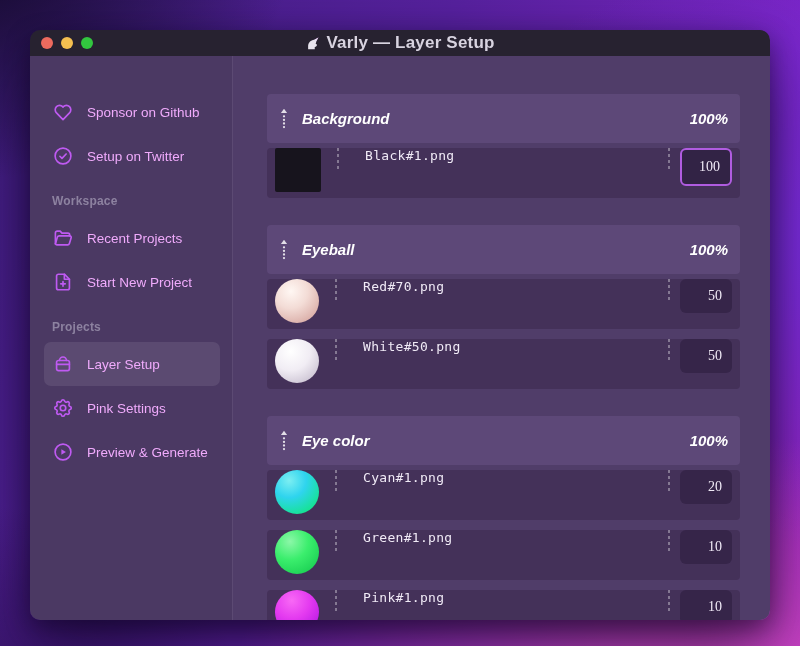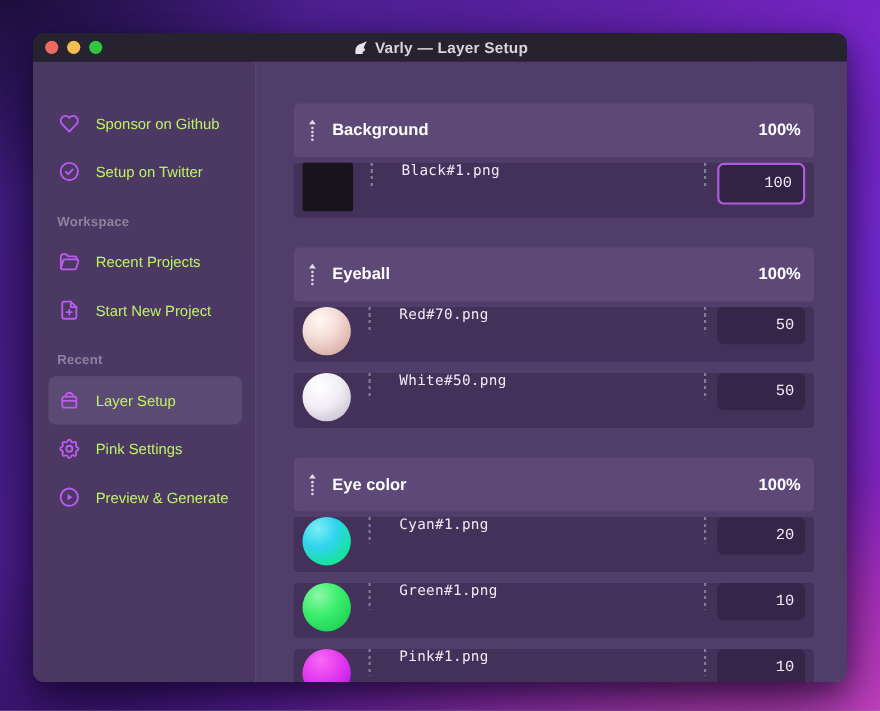"Varly — Layer Setup" .title { font-size: 14px -> 17px }
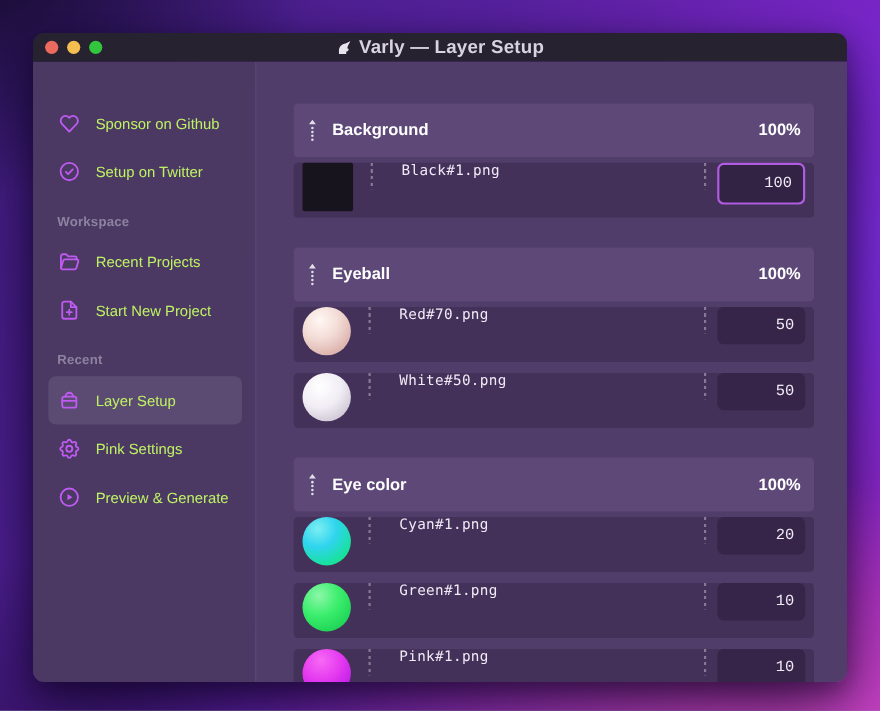"Sponsor on Github" .side-item { color: #bef264 -> #f0abfc }
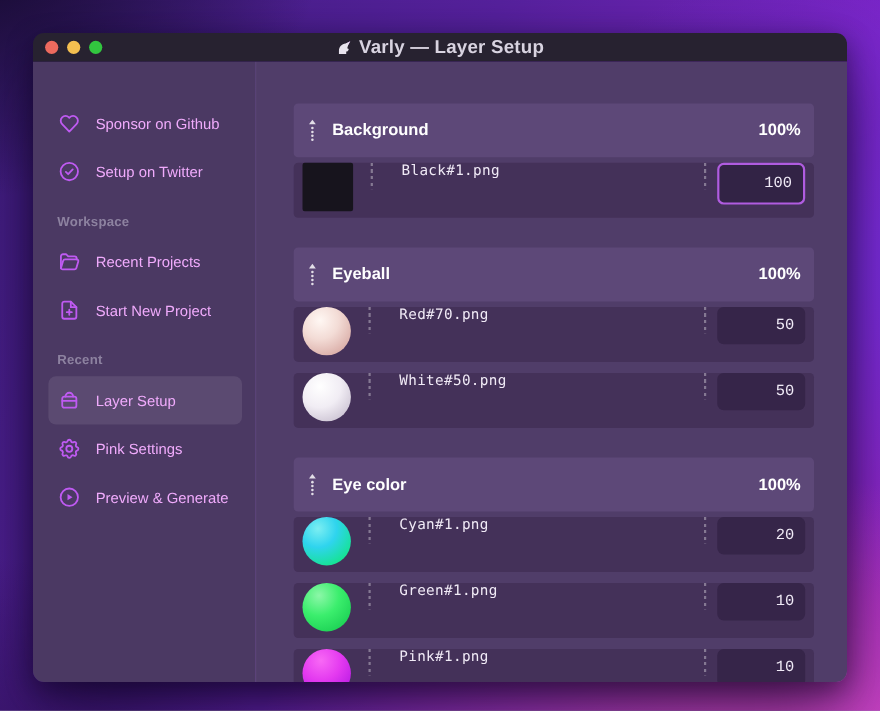"Background" .group-header { font-style: none -> italic }
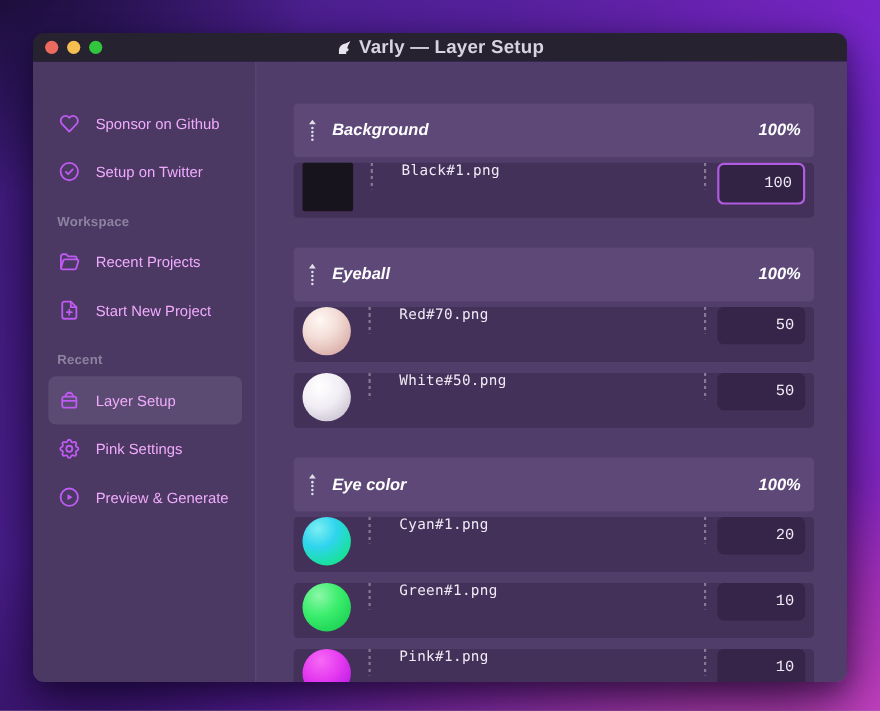"100" .val-input { font-family: Liberation Mono, monospace -> Liberation Serif, serif; width: 80px -> 52px }
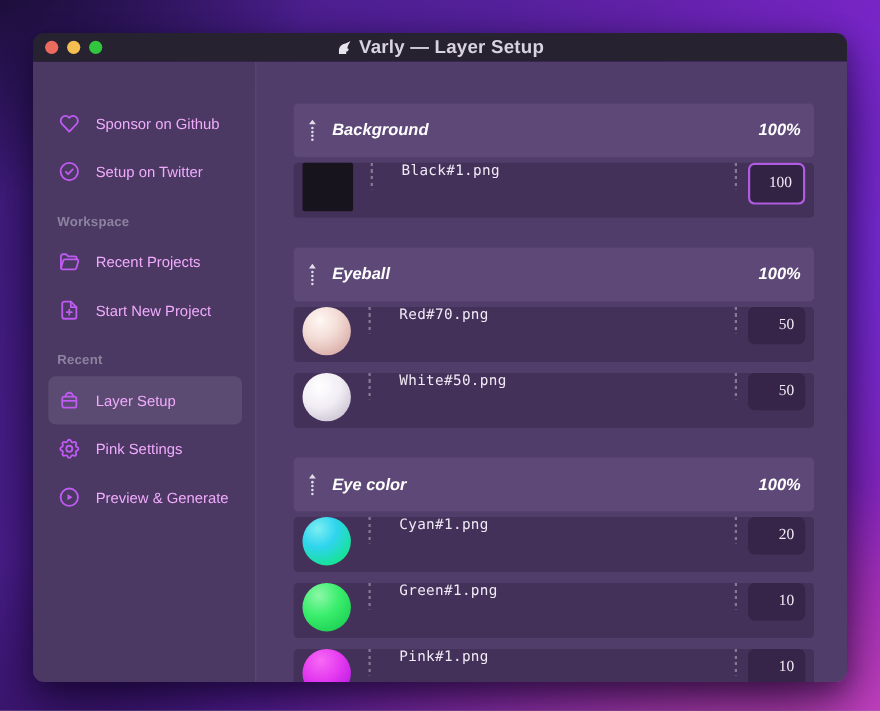"Recent" div.side-label { text: Recent -> Projects }
